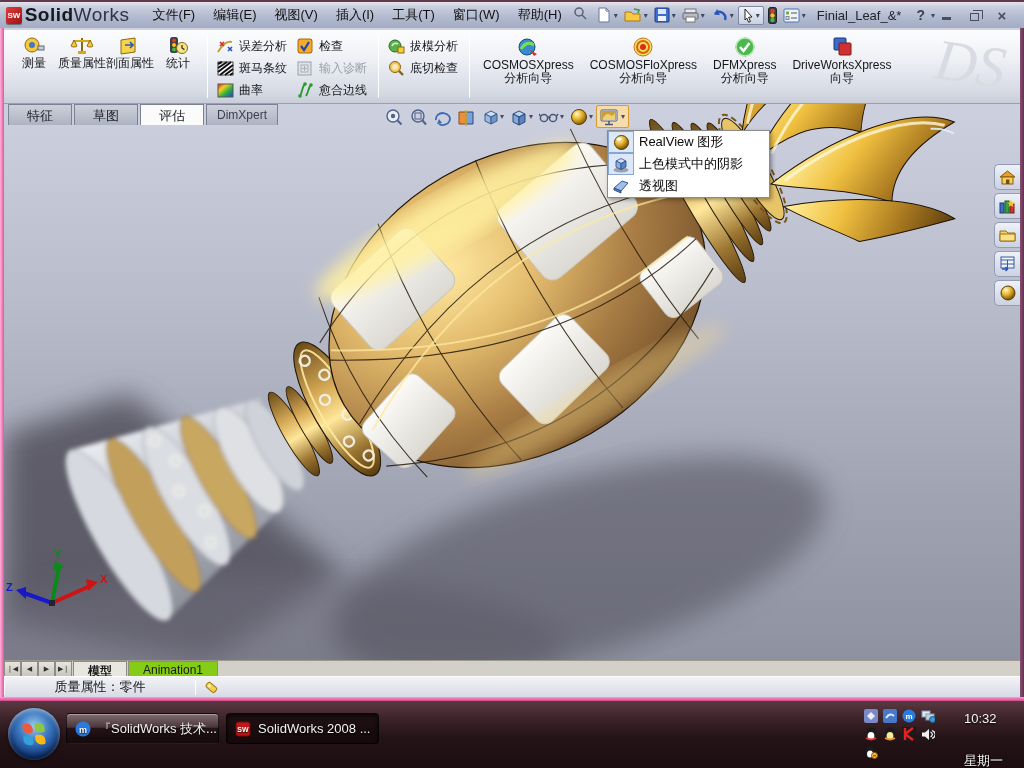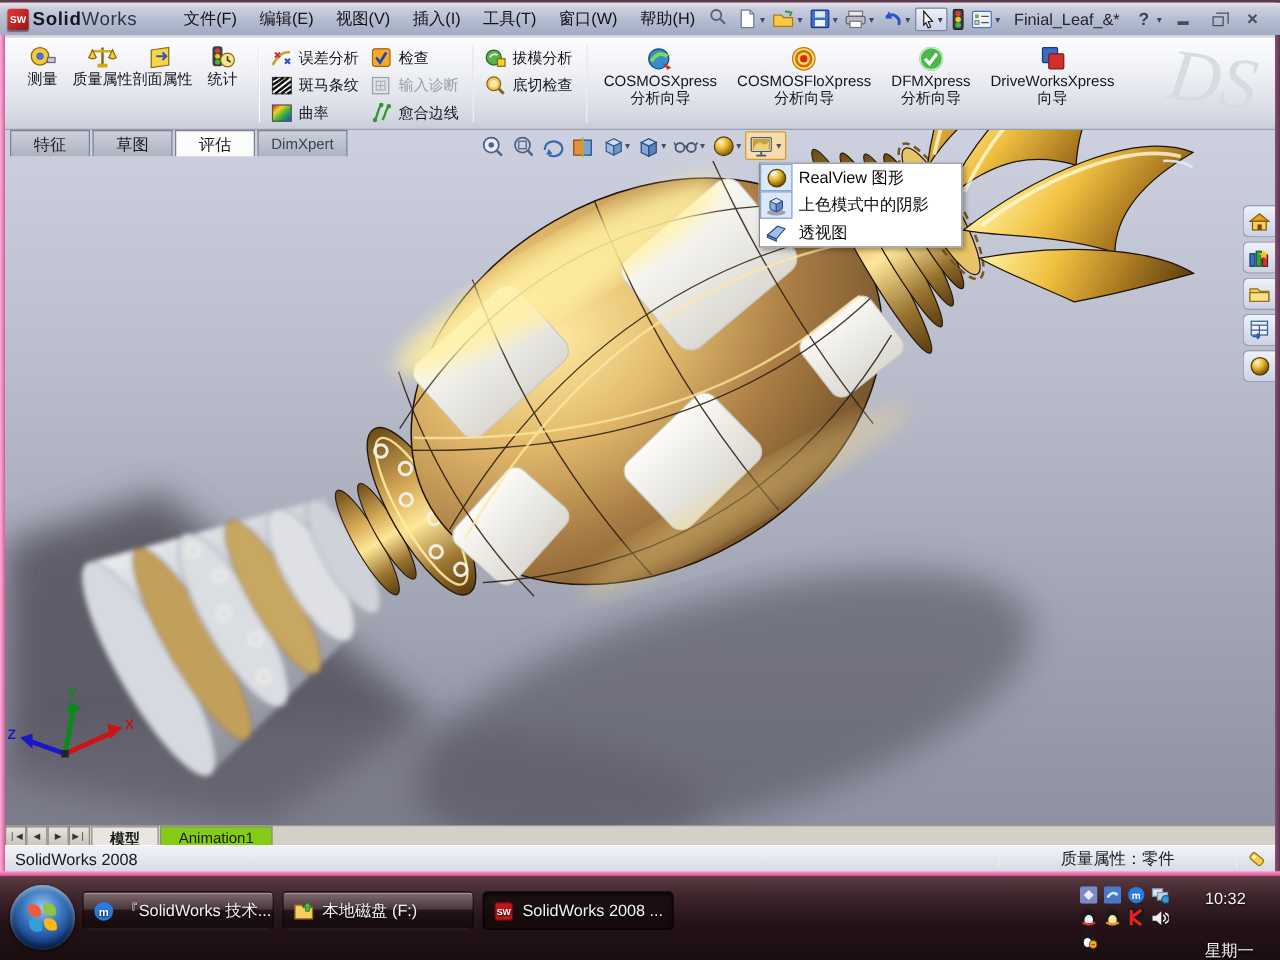"SolidWorks" .brand { font-size: 15px -> 19px; margin-right: 28px -> 14px }
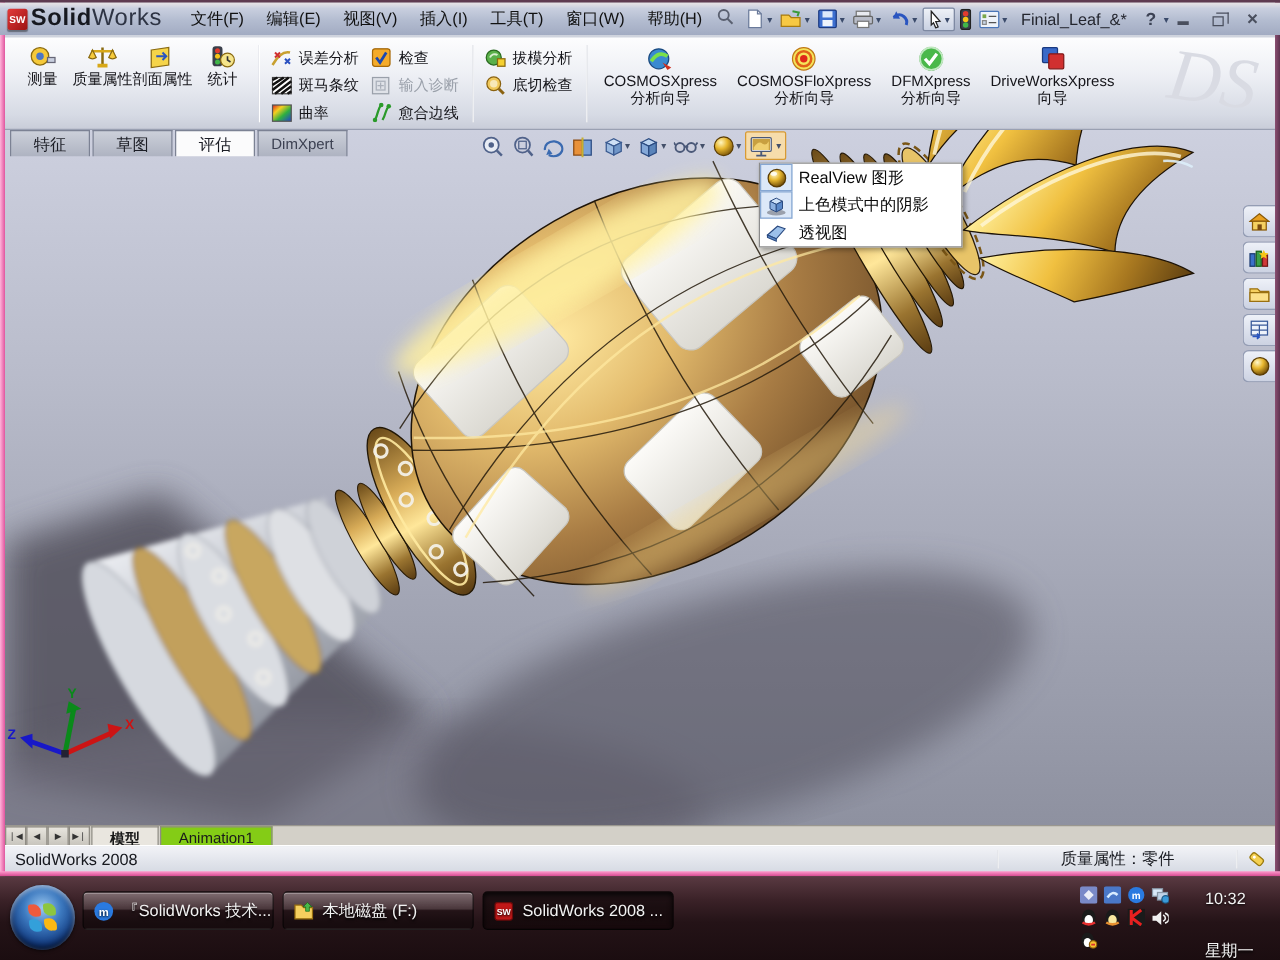"SolidWorks 2008" div { html: <div>SolidWorks 2008</div> -> none }
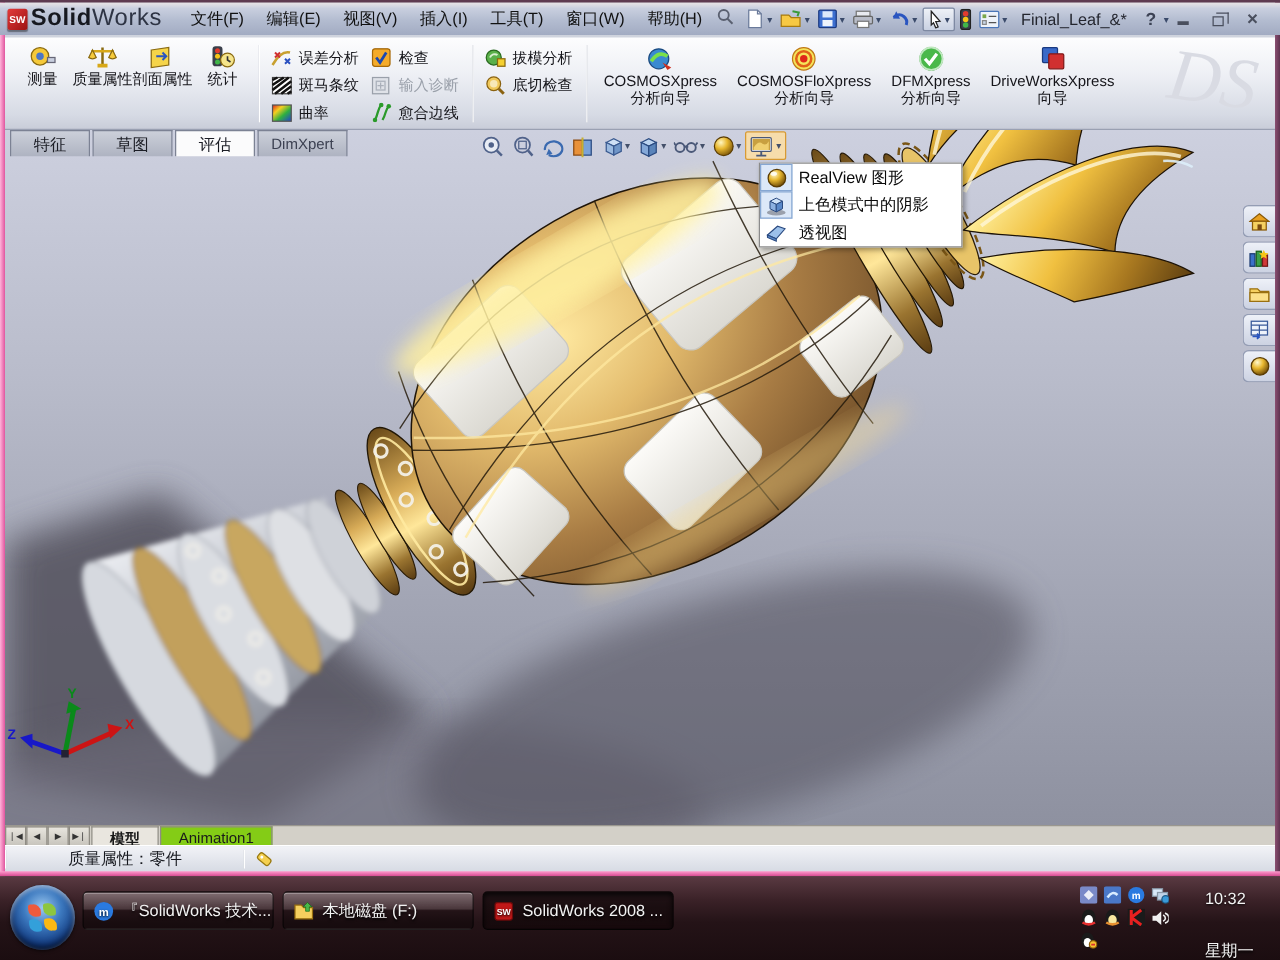"本地磁盘 (F:)" div.taskbtn { html: <div> <span> <svg> <path></path> <polygon></polygon> </svg> </span> <span>本地磁盘 (F:)</span> </div> -> none }
